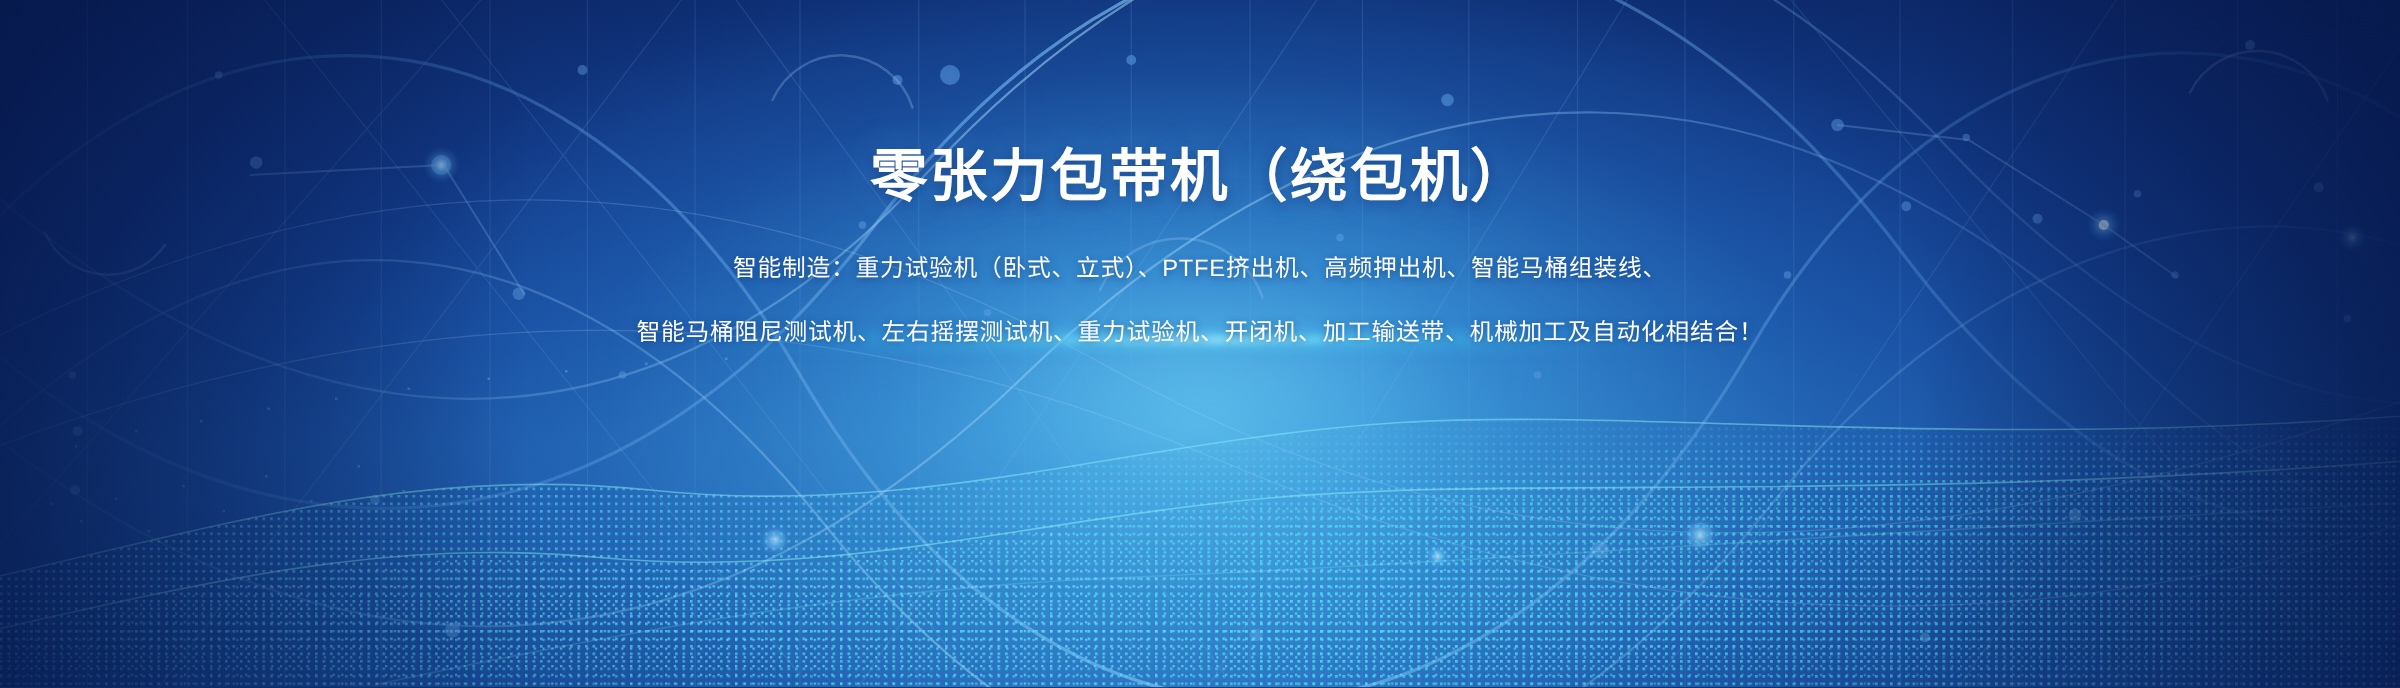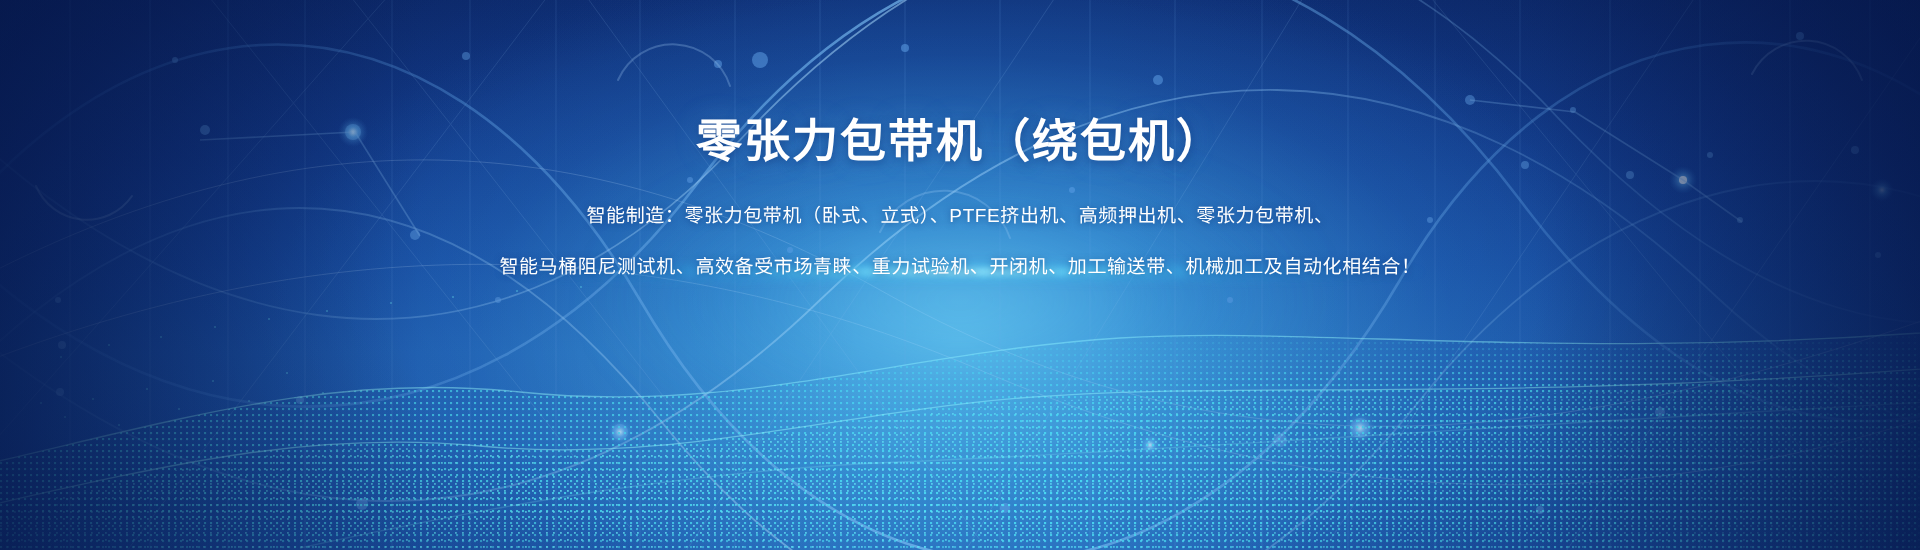"智能制造：零张力包带机（卧式、立式）、PTFE挤出机、高频押出机、零张力包带机、" div.sub-line { text: 零张力包带机（卧式、立式）、PTFE挤出机、高频押出机、零张力包带机 -> 重力试验机（卧式、立式）、PTFE挤出机、高频押出机、智能马桶组装线 }
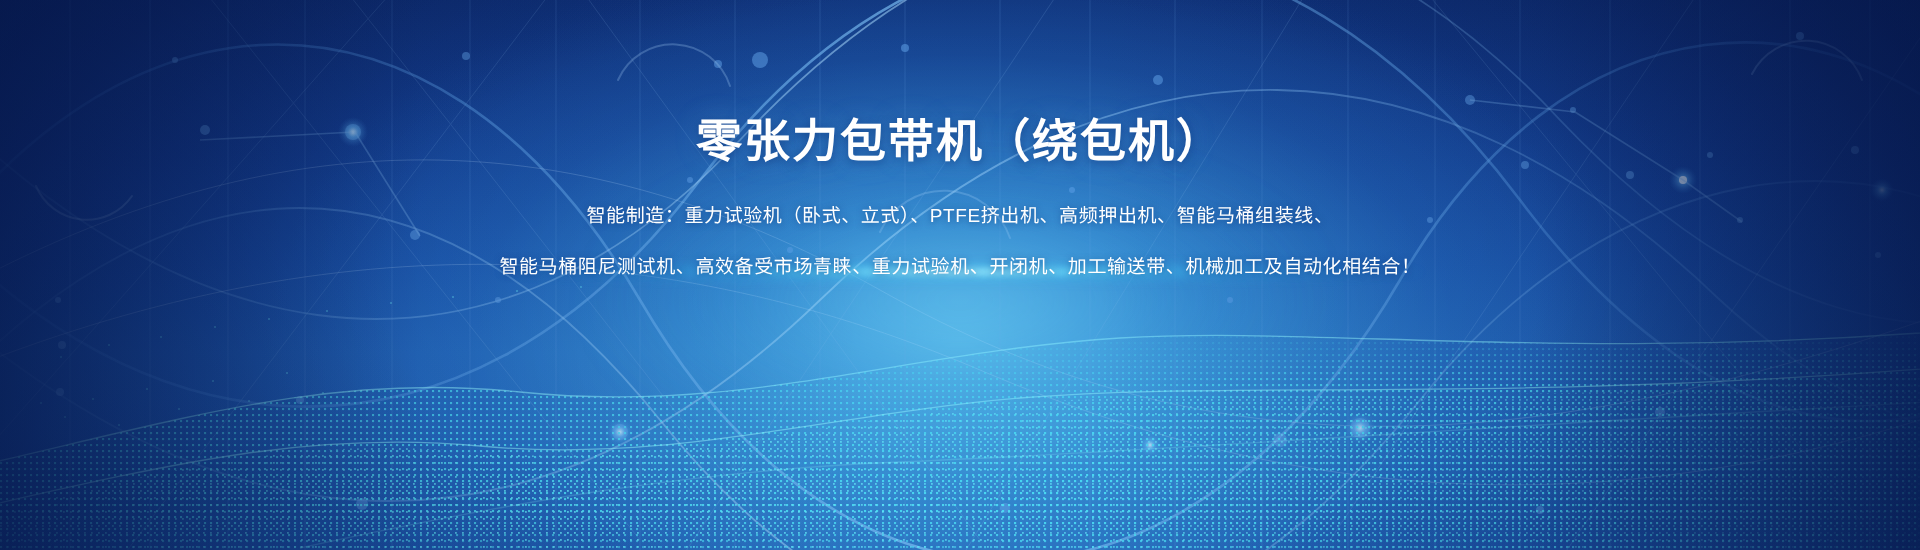"智能马桶阻尼测试机、高效备受市场青睐、重力试验机、开闭机、加工输送带、机械加工及" div.sub-line { text: 高效备受市场青睐 -> 左右摇摆测试机 }
